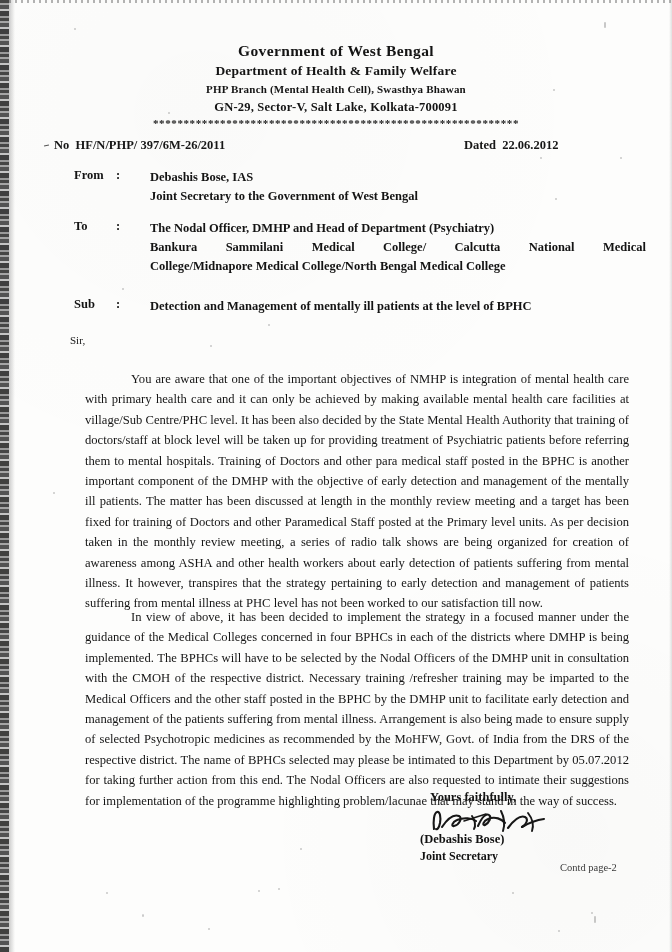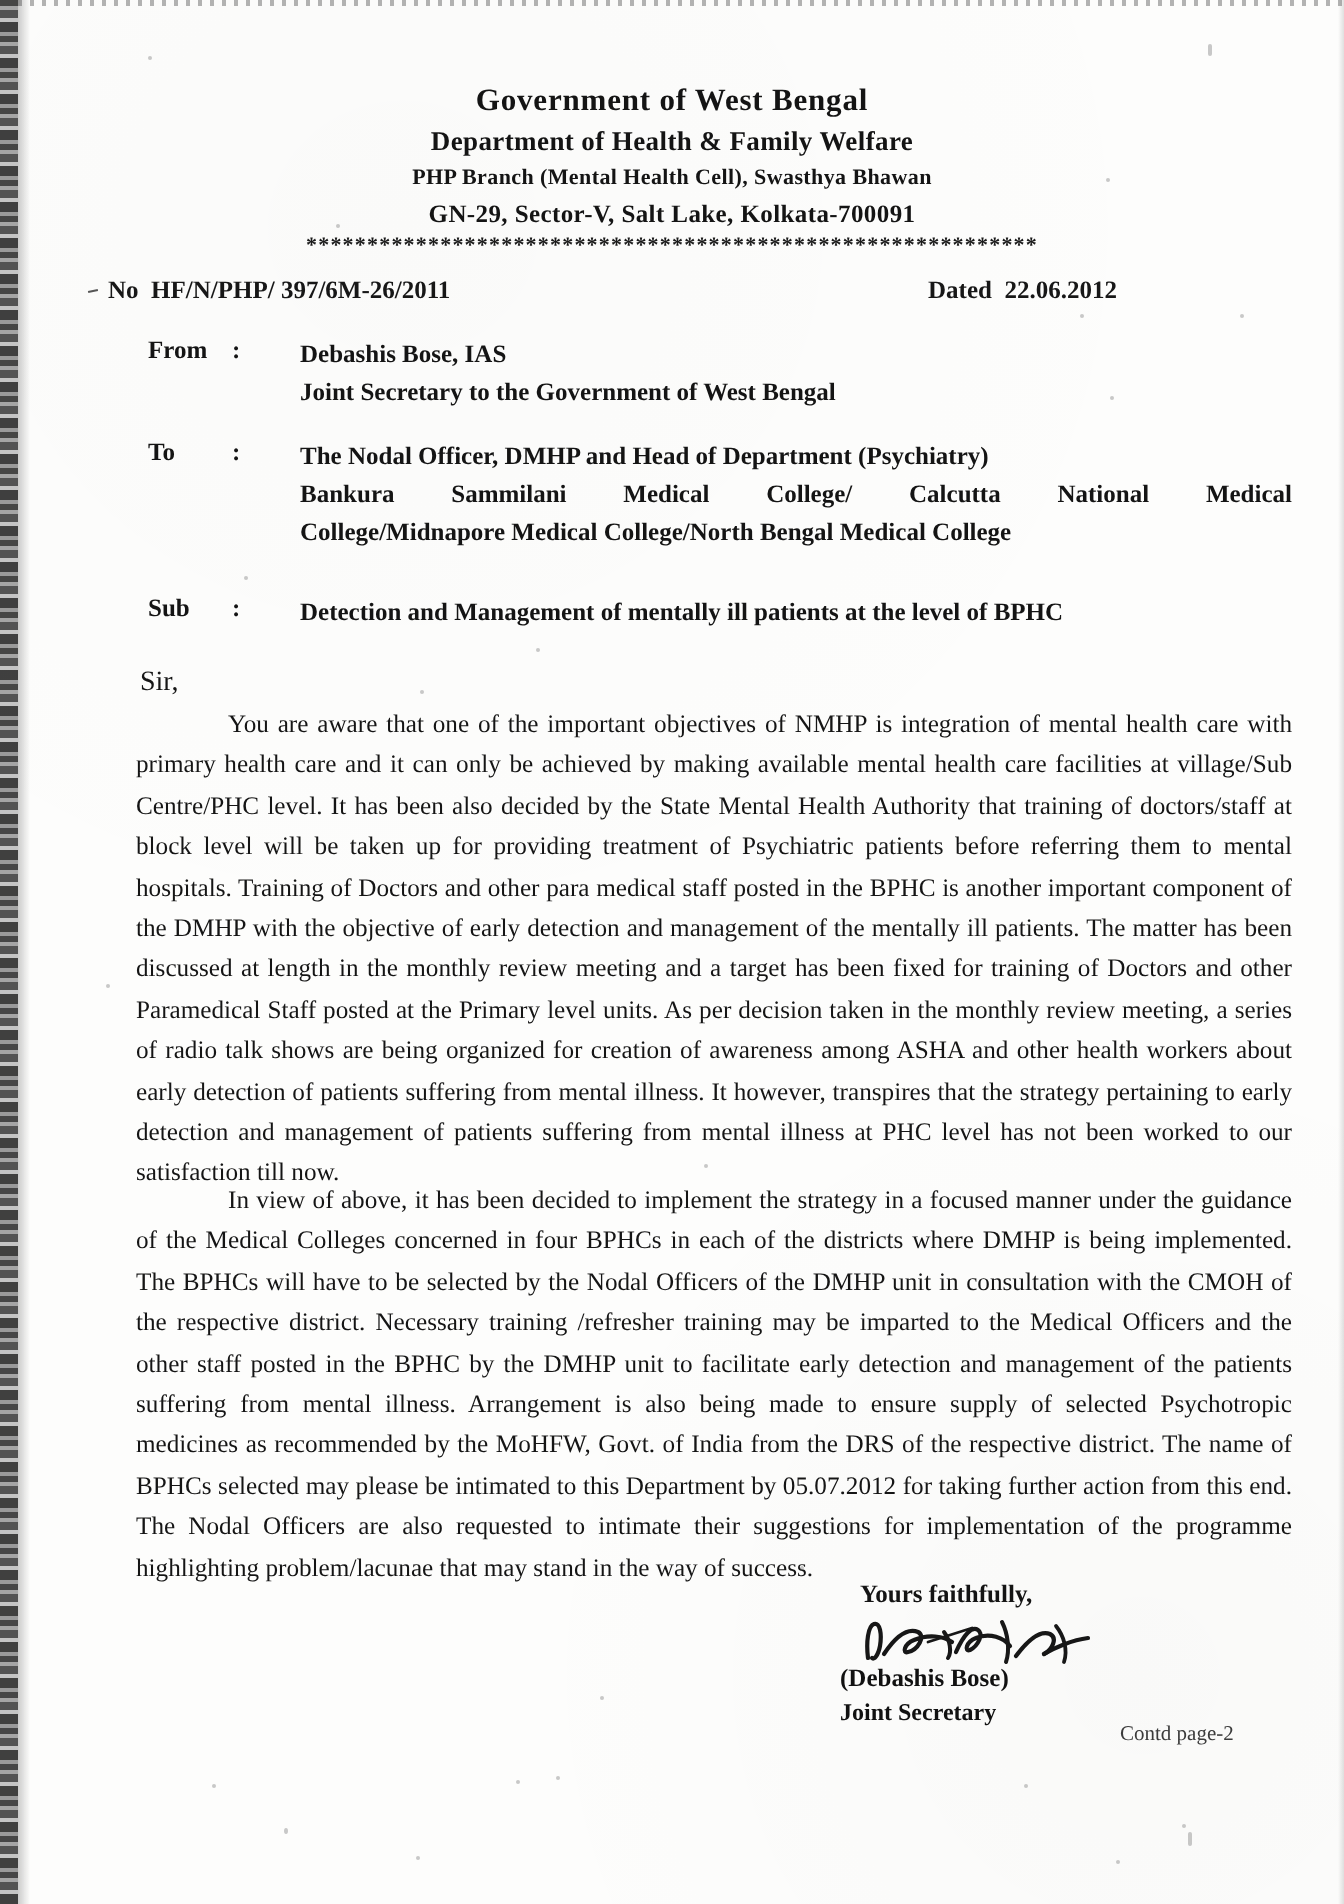"Sir," .salutation { font-size: 14px -> 11px }
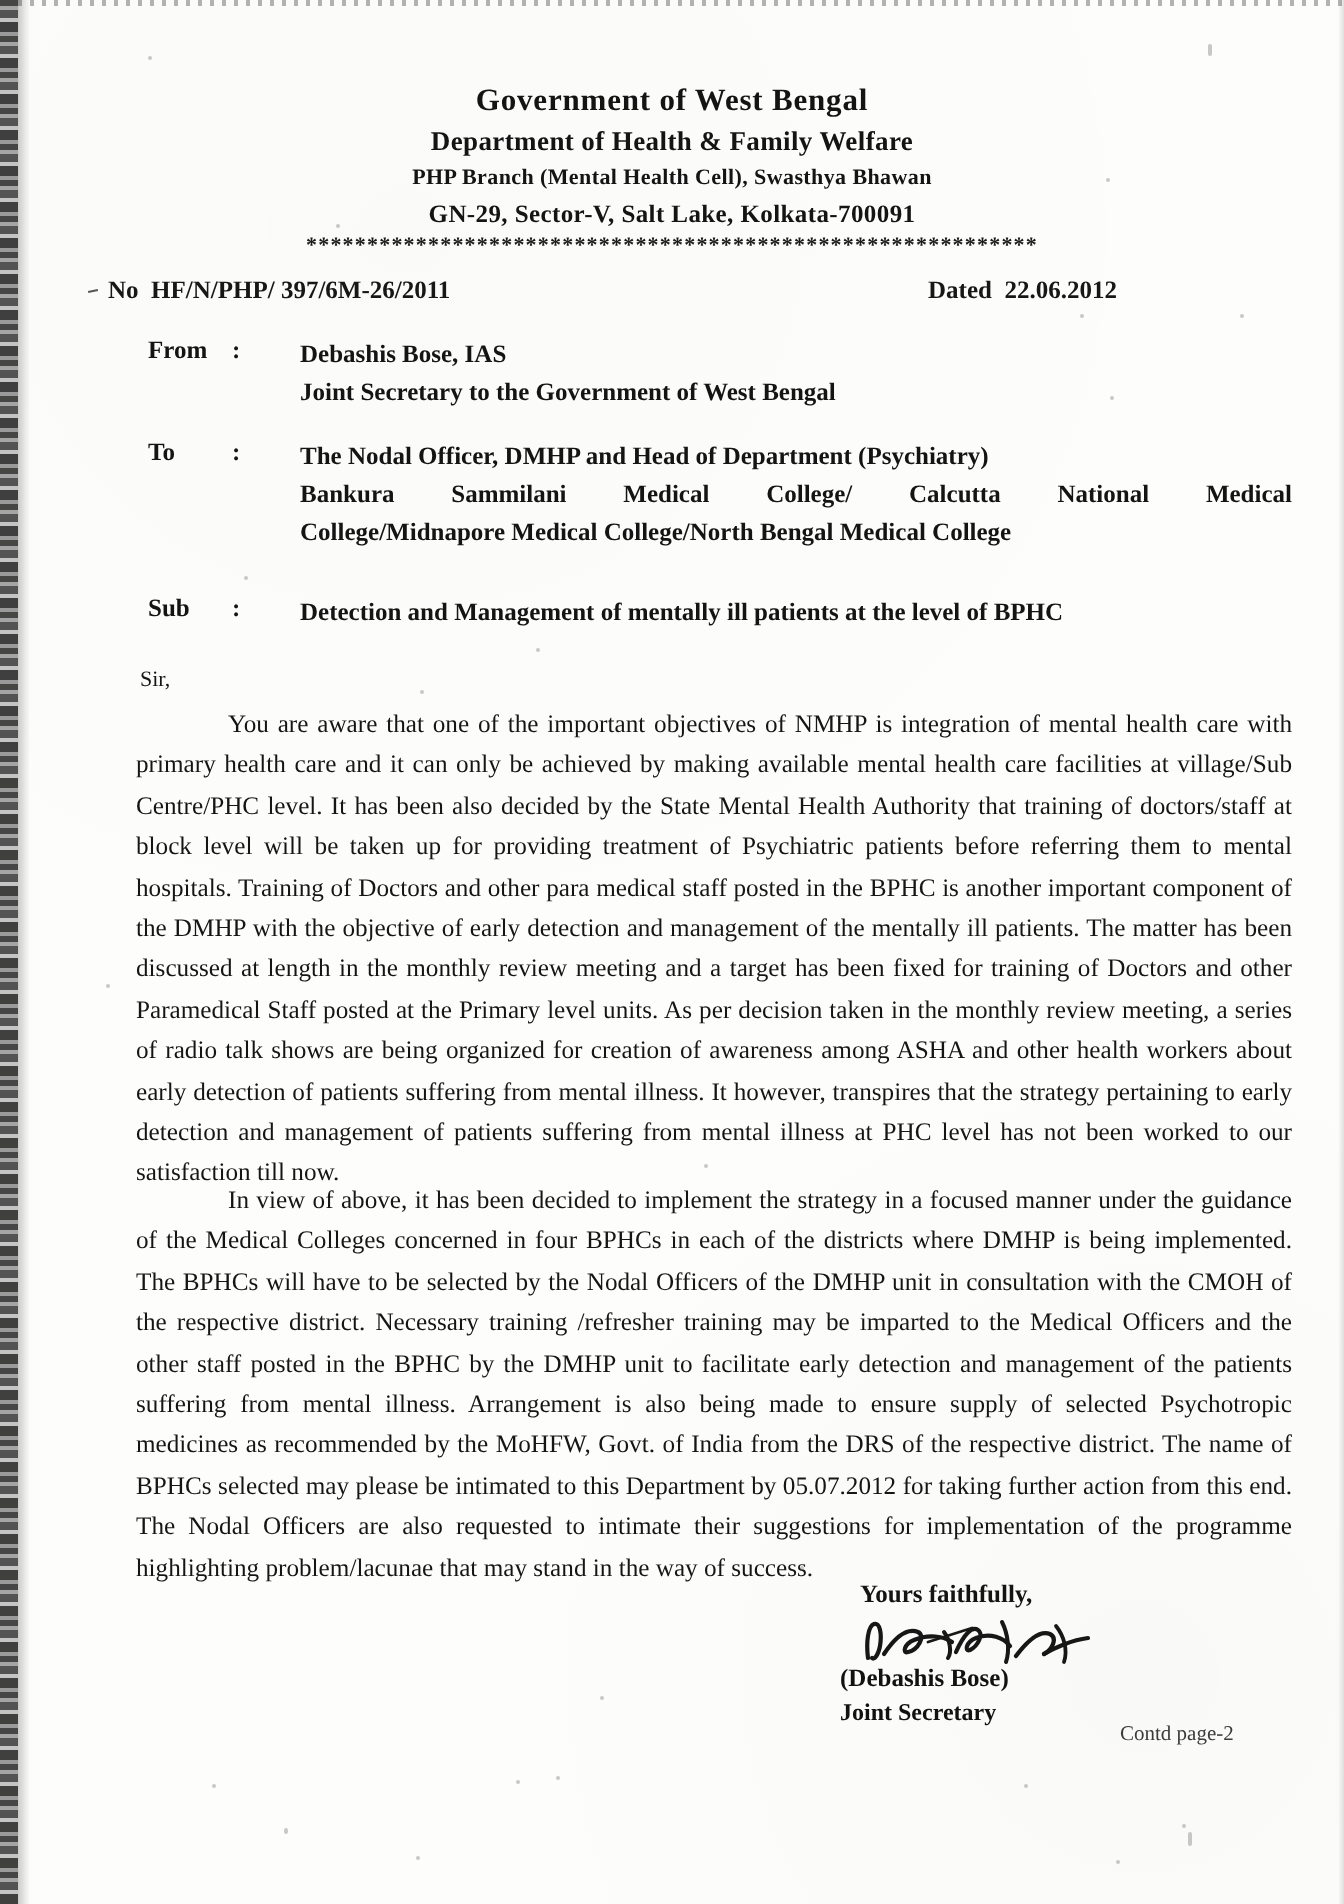"You are aware that one" .body-text p { margin: 0 -> 17px }
